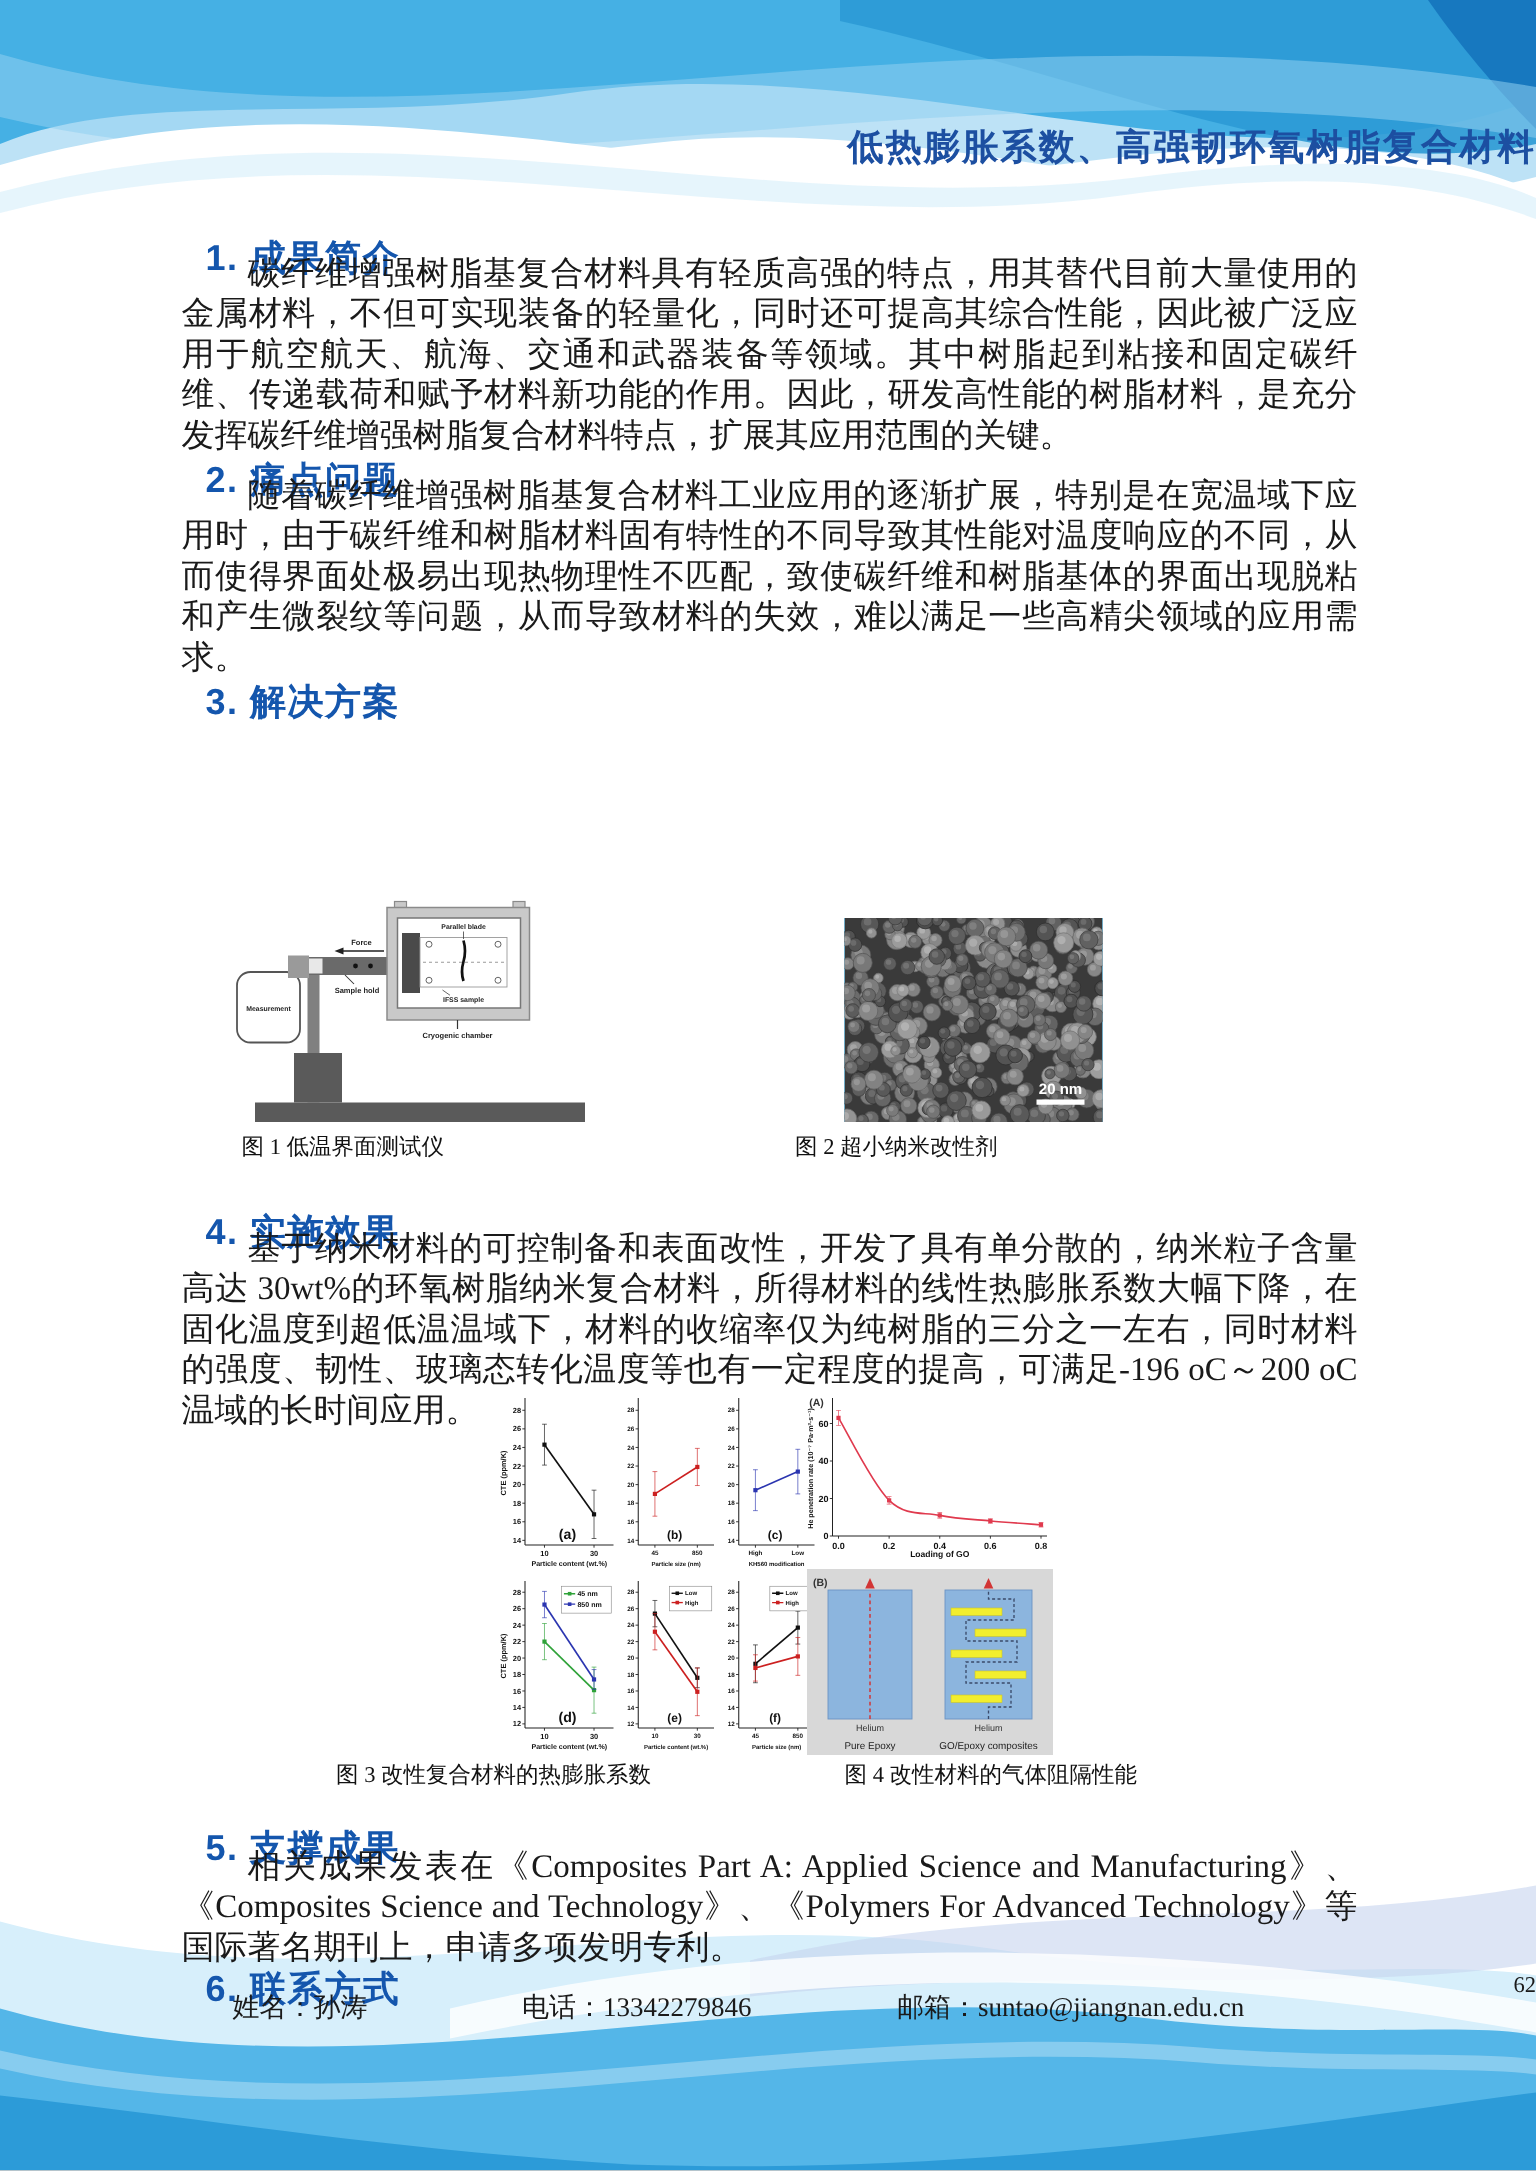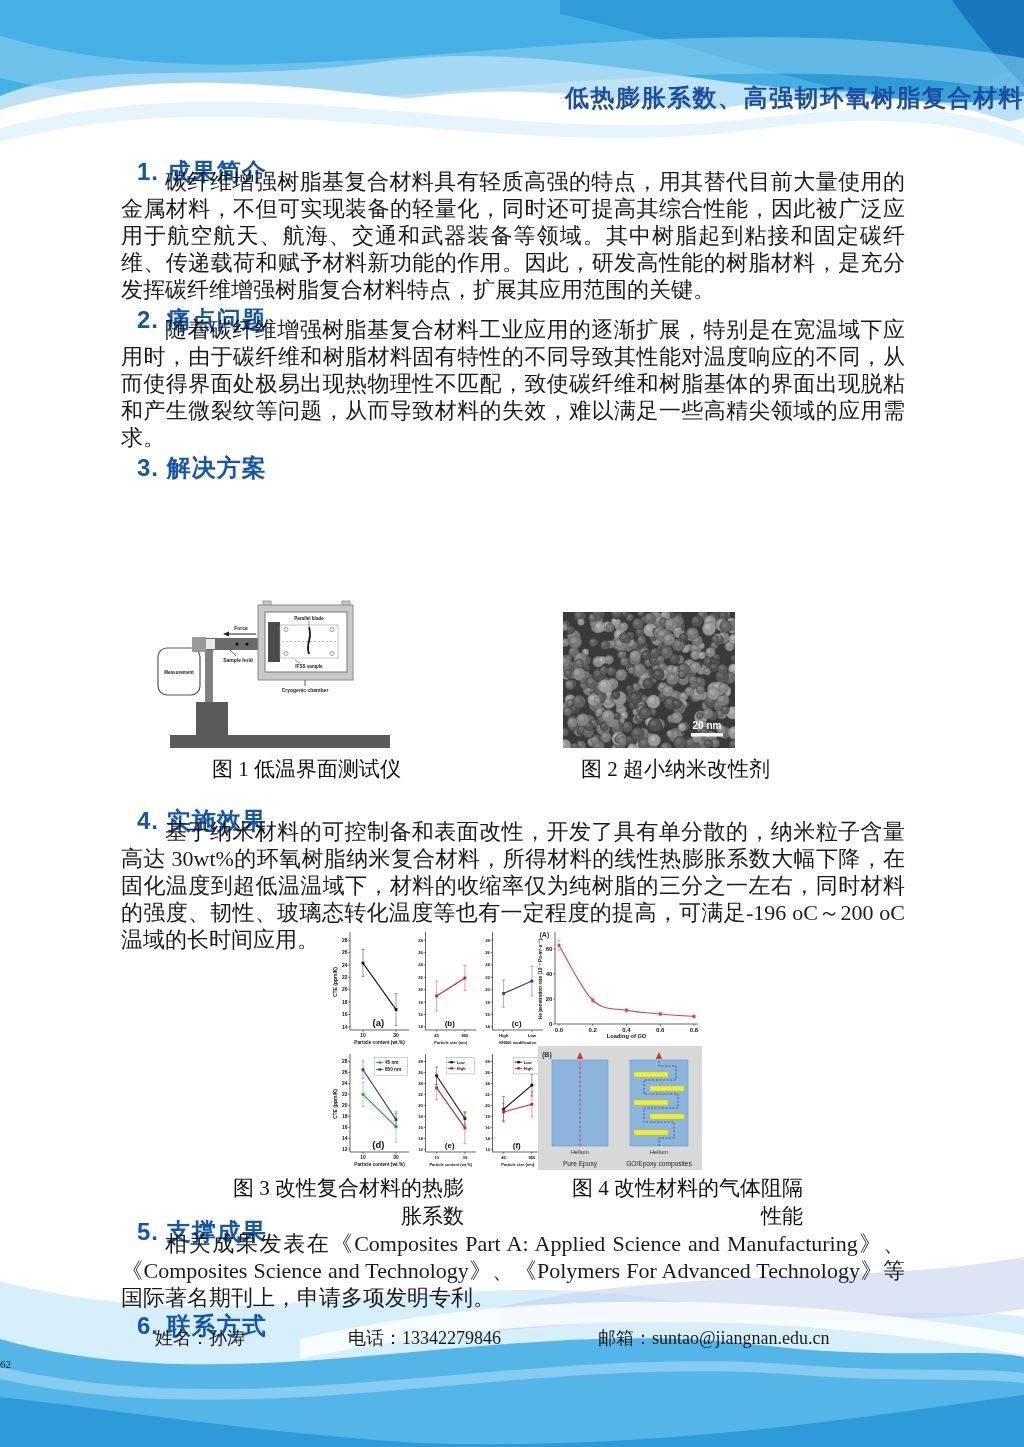"图 1 低温界面测试仪" .cap { font-size: 21px -> 15px; text-align: right -> left }
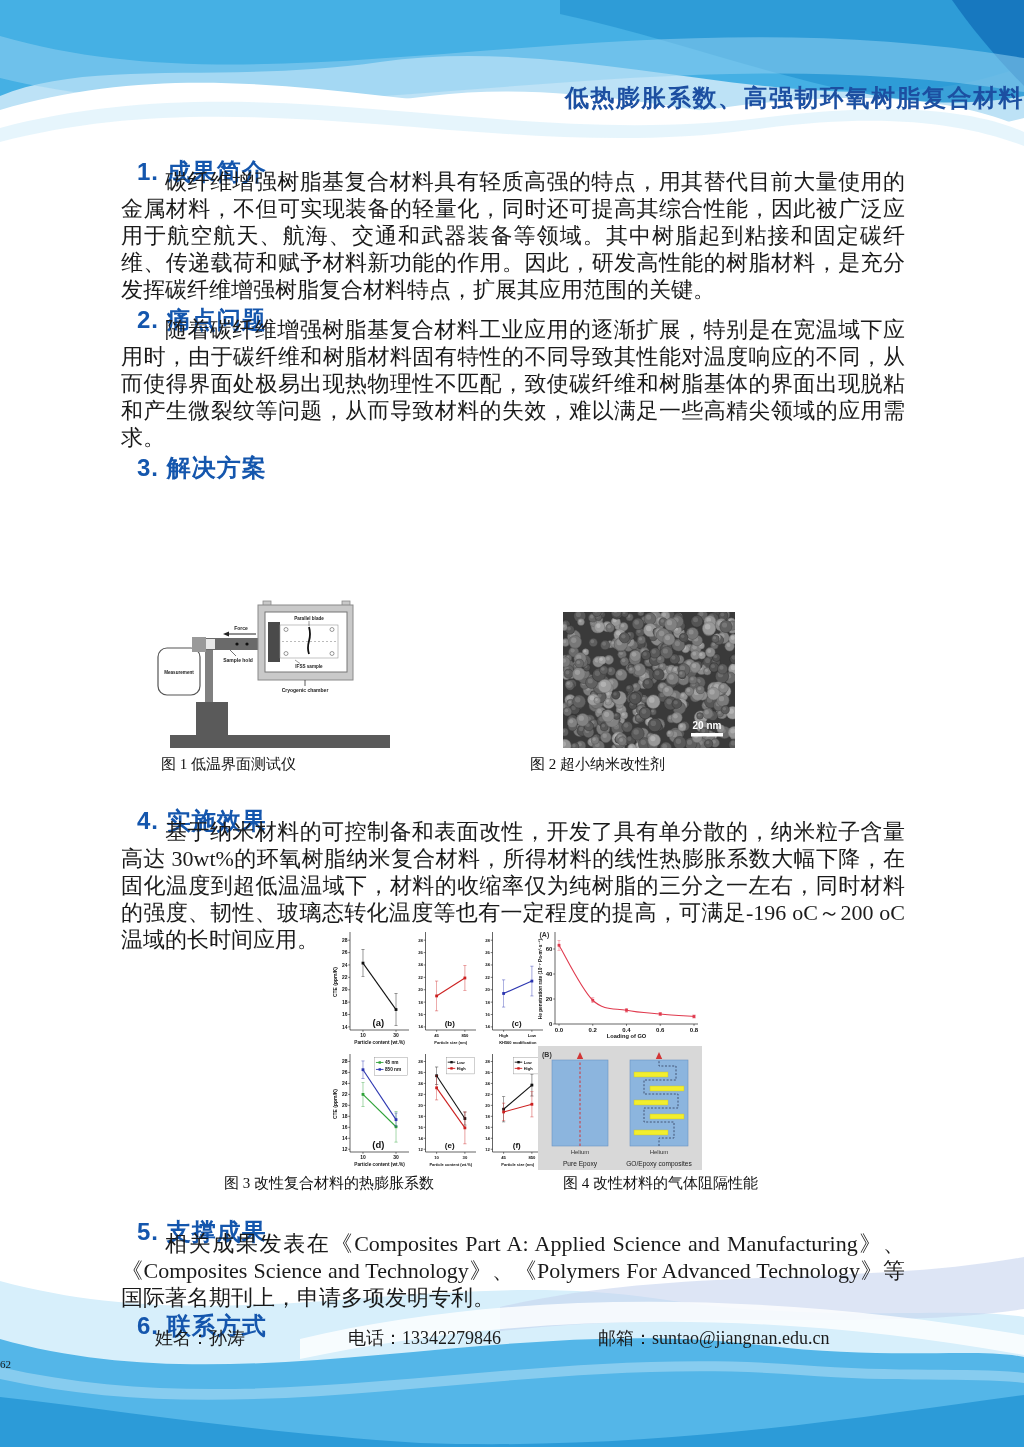"62" .pageno { font-size: 11px -> 15px; text-align: left -> right; top: 1358px -> 1316px }
